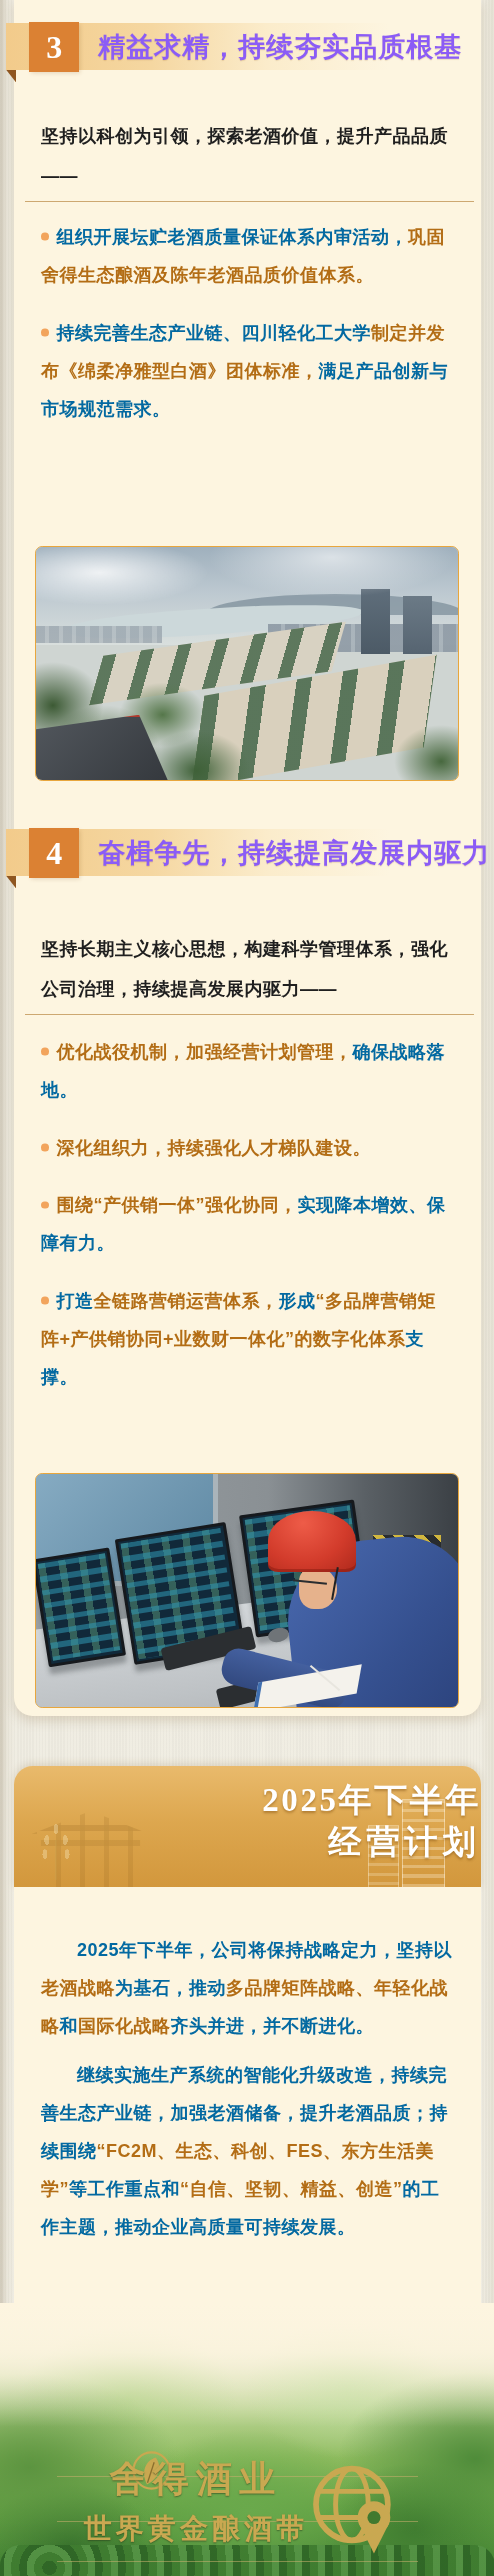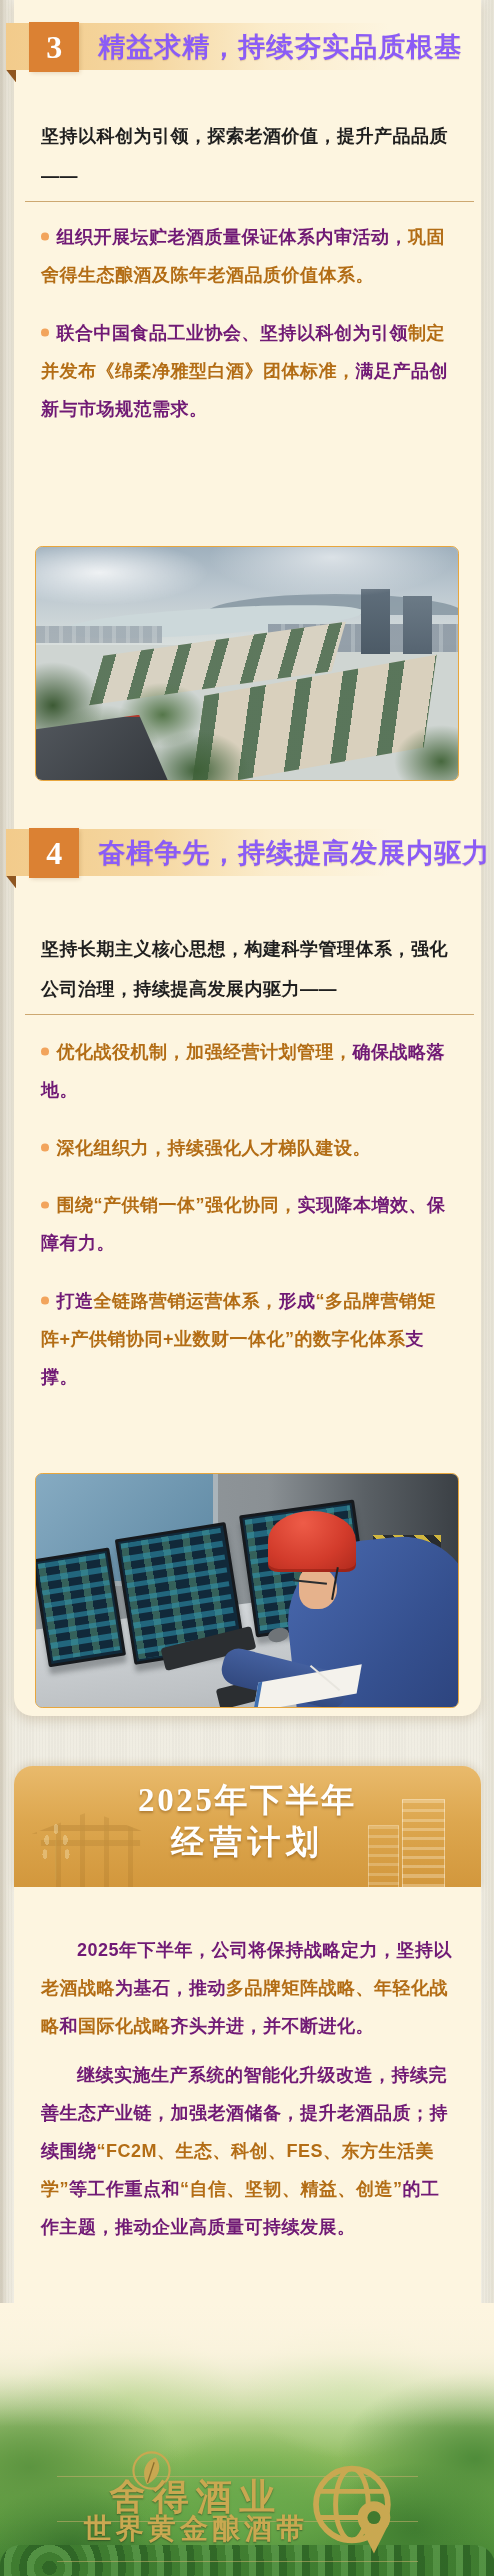"组织开展坛贮老酒质量保证体系内审活动，" .seg-k { color: #701a75 -> #0369a1 }
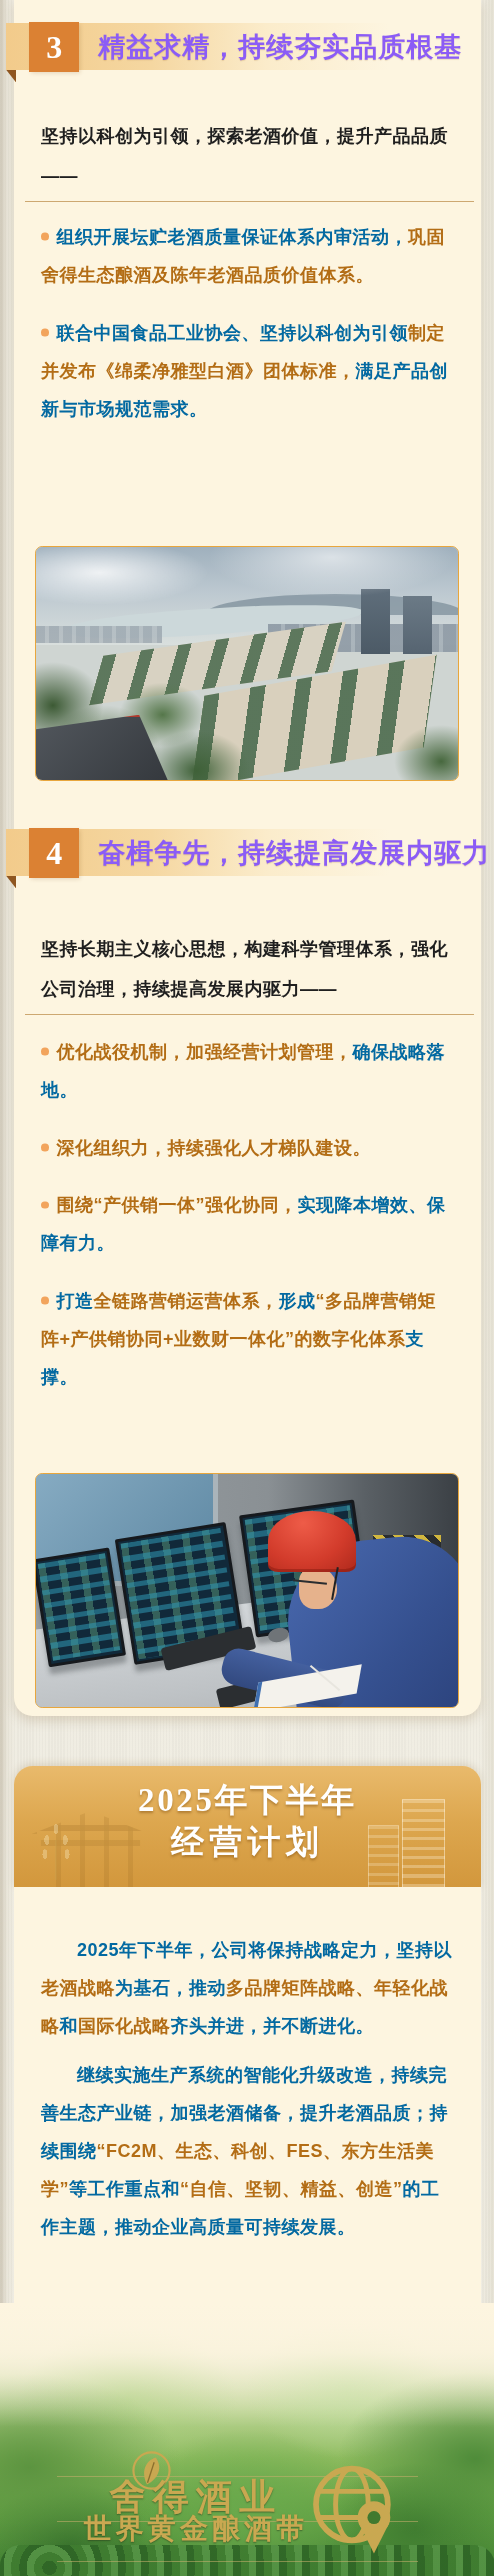"联合中国食品工业协会、坚持以科创为引领" span.seg-k { text: 联合中国食品工业协会、坚持以科创为引领 -> 持续完善生态产业链、四川轻化工大学 }
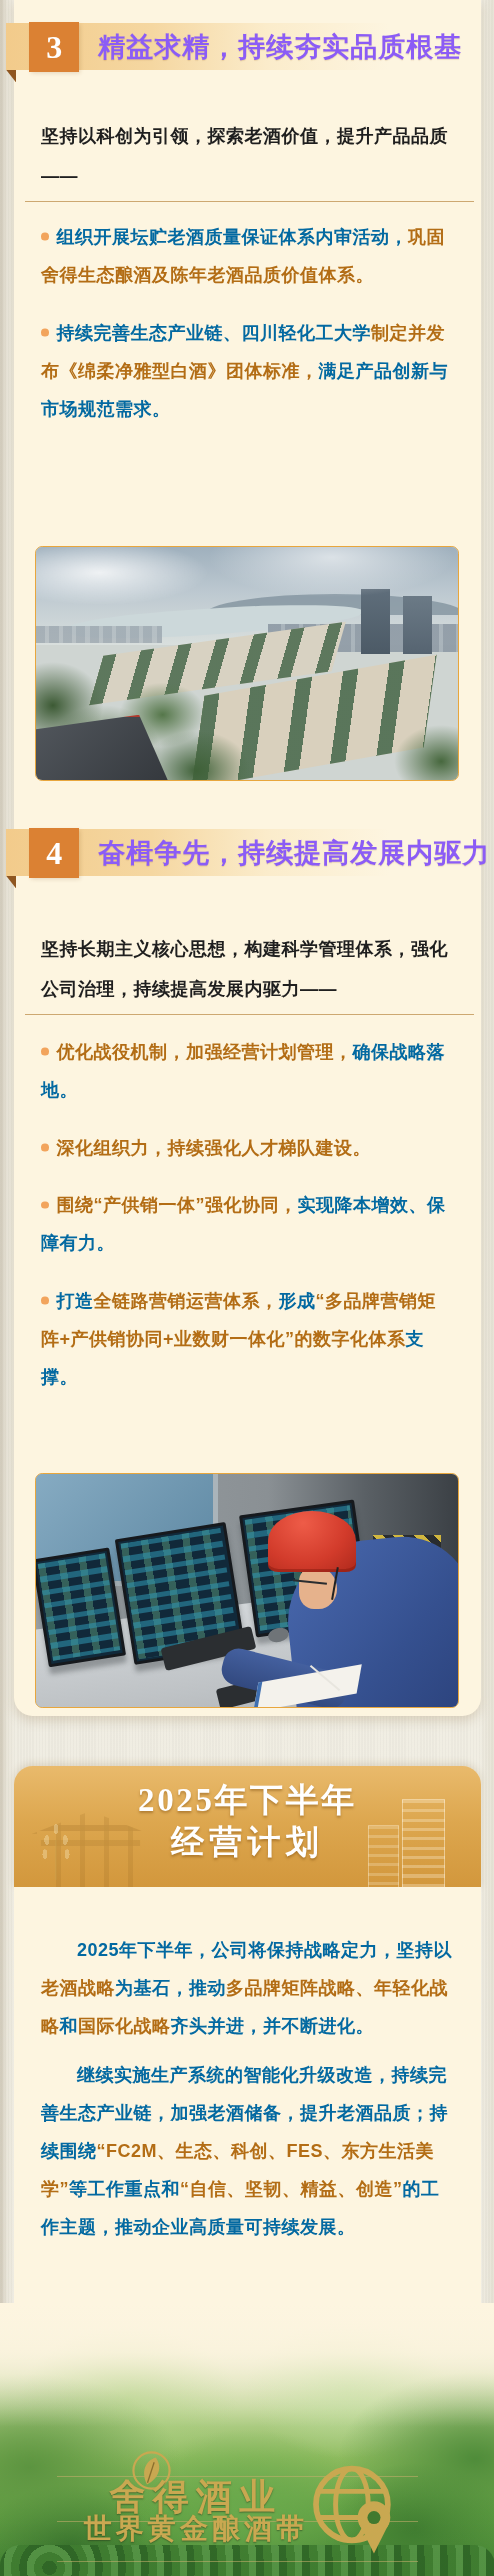"2025年下半年" .banner-line { text-align: center -> right }
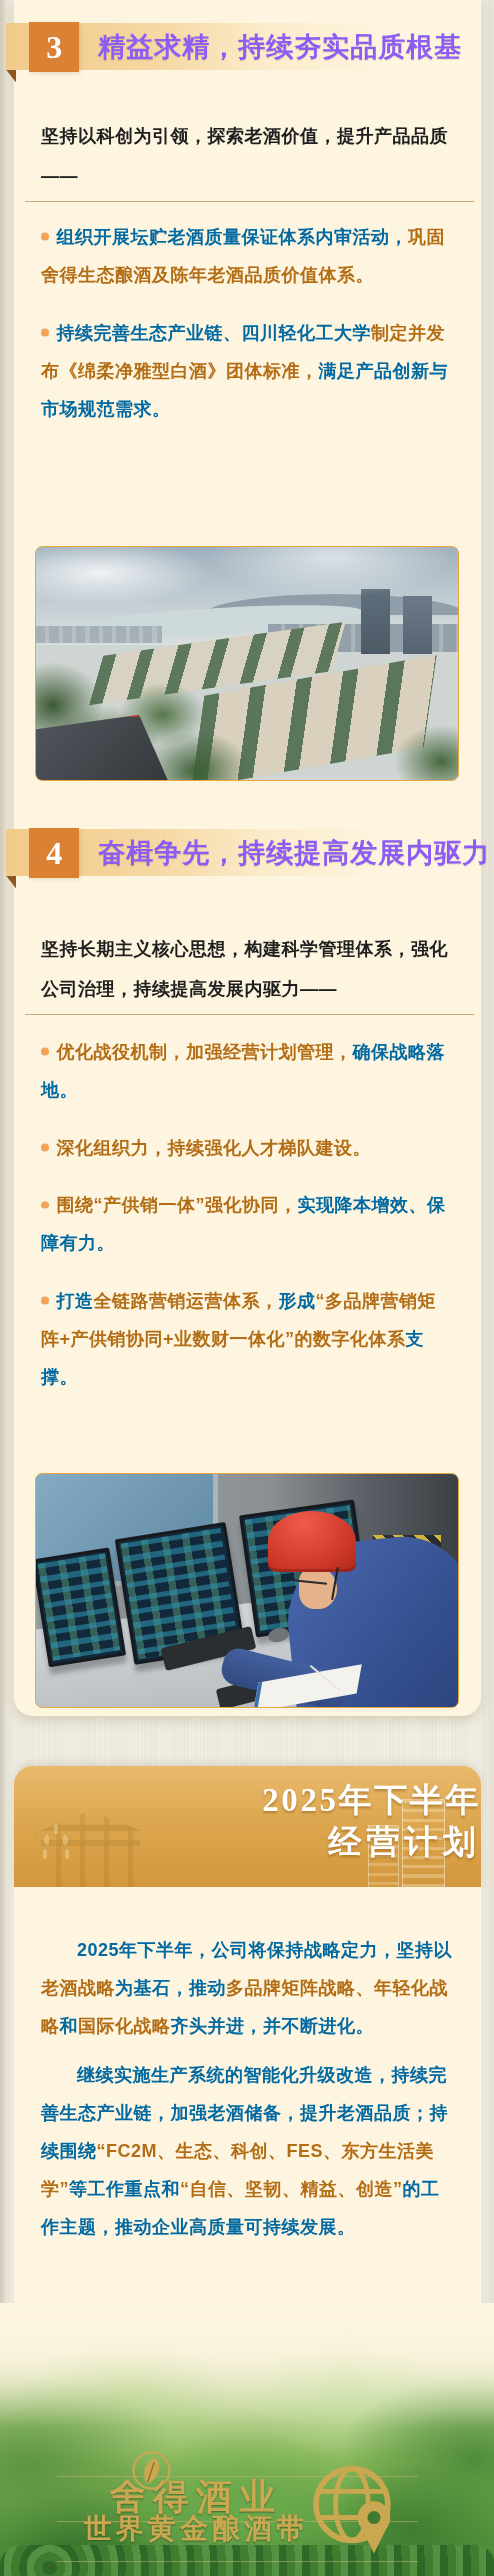"舍得酒业" .sign-brand { margin-top: 18px -> none }
